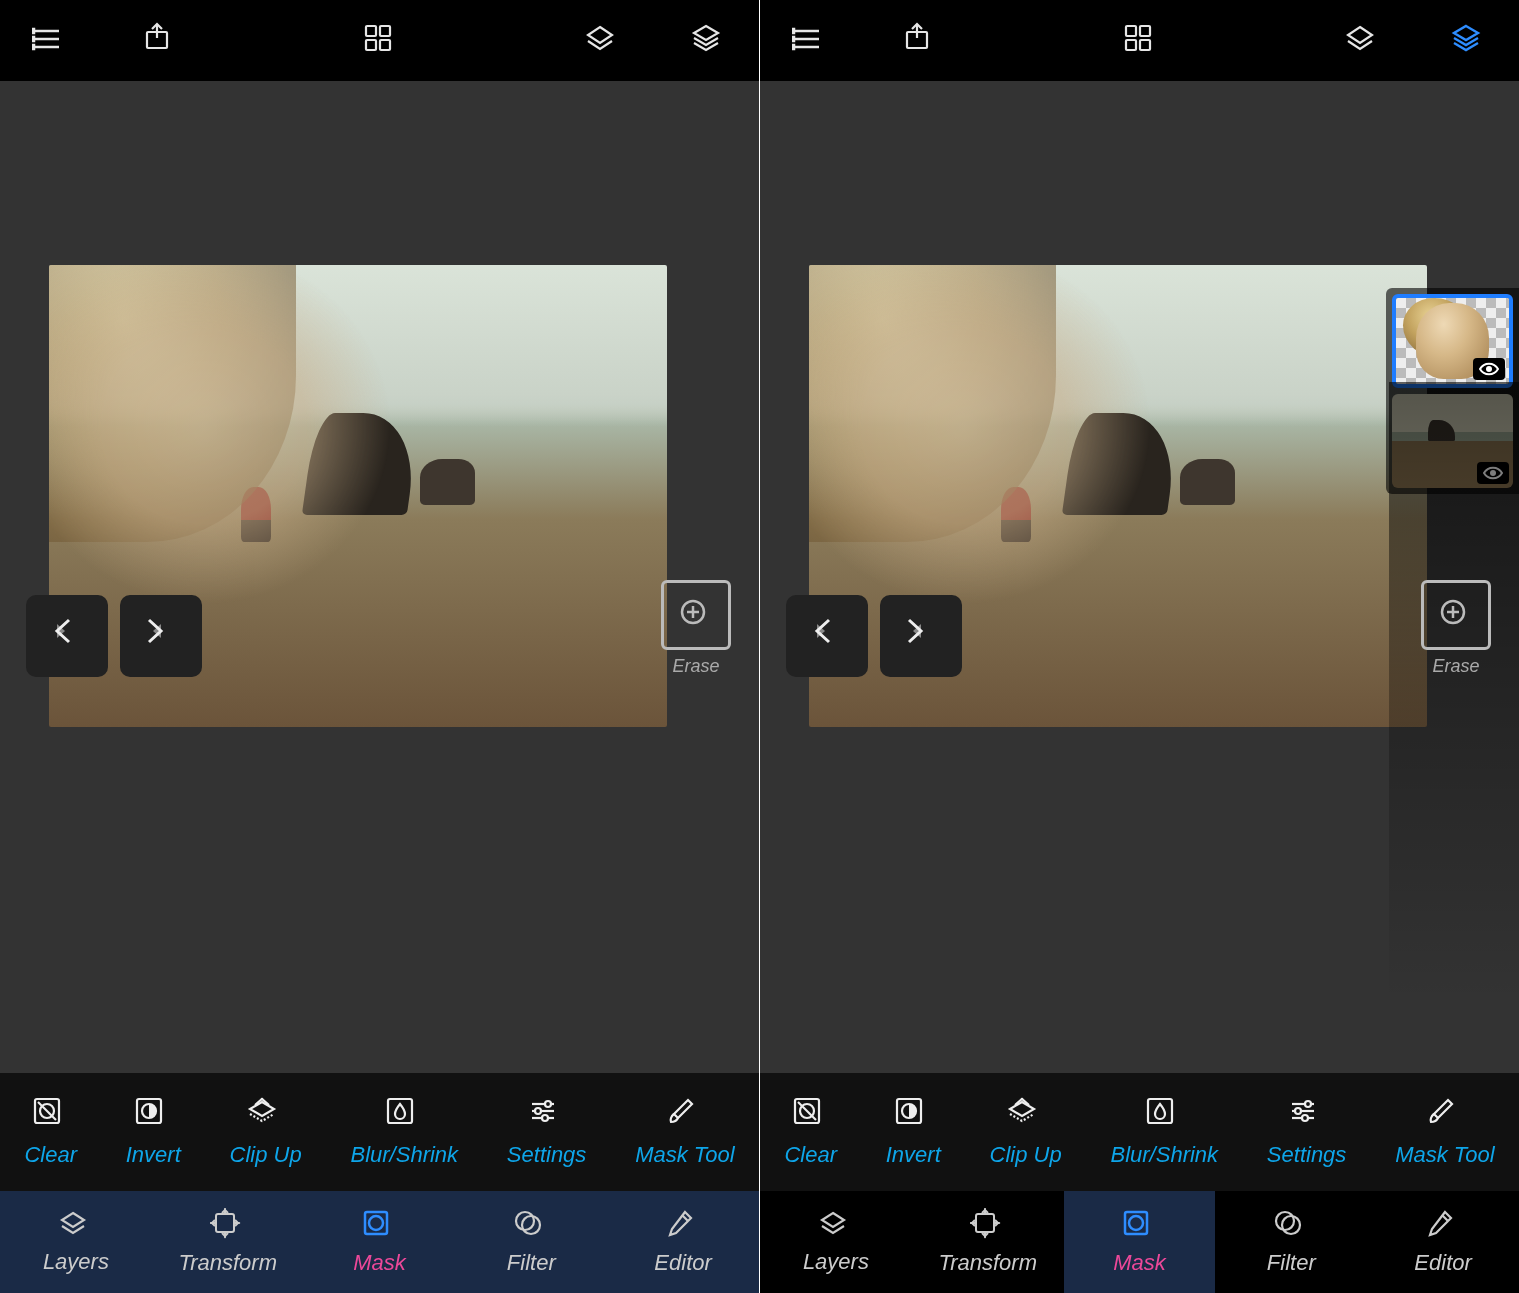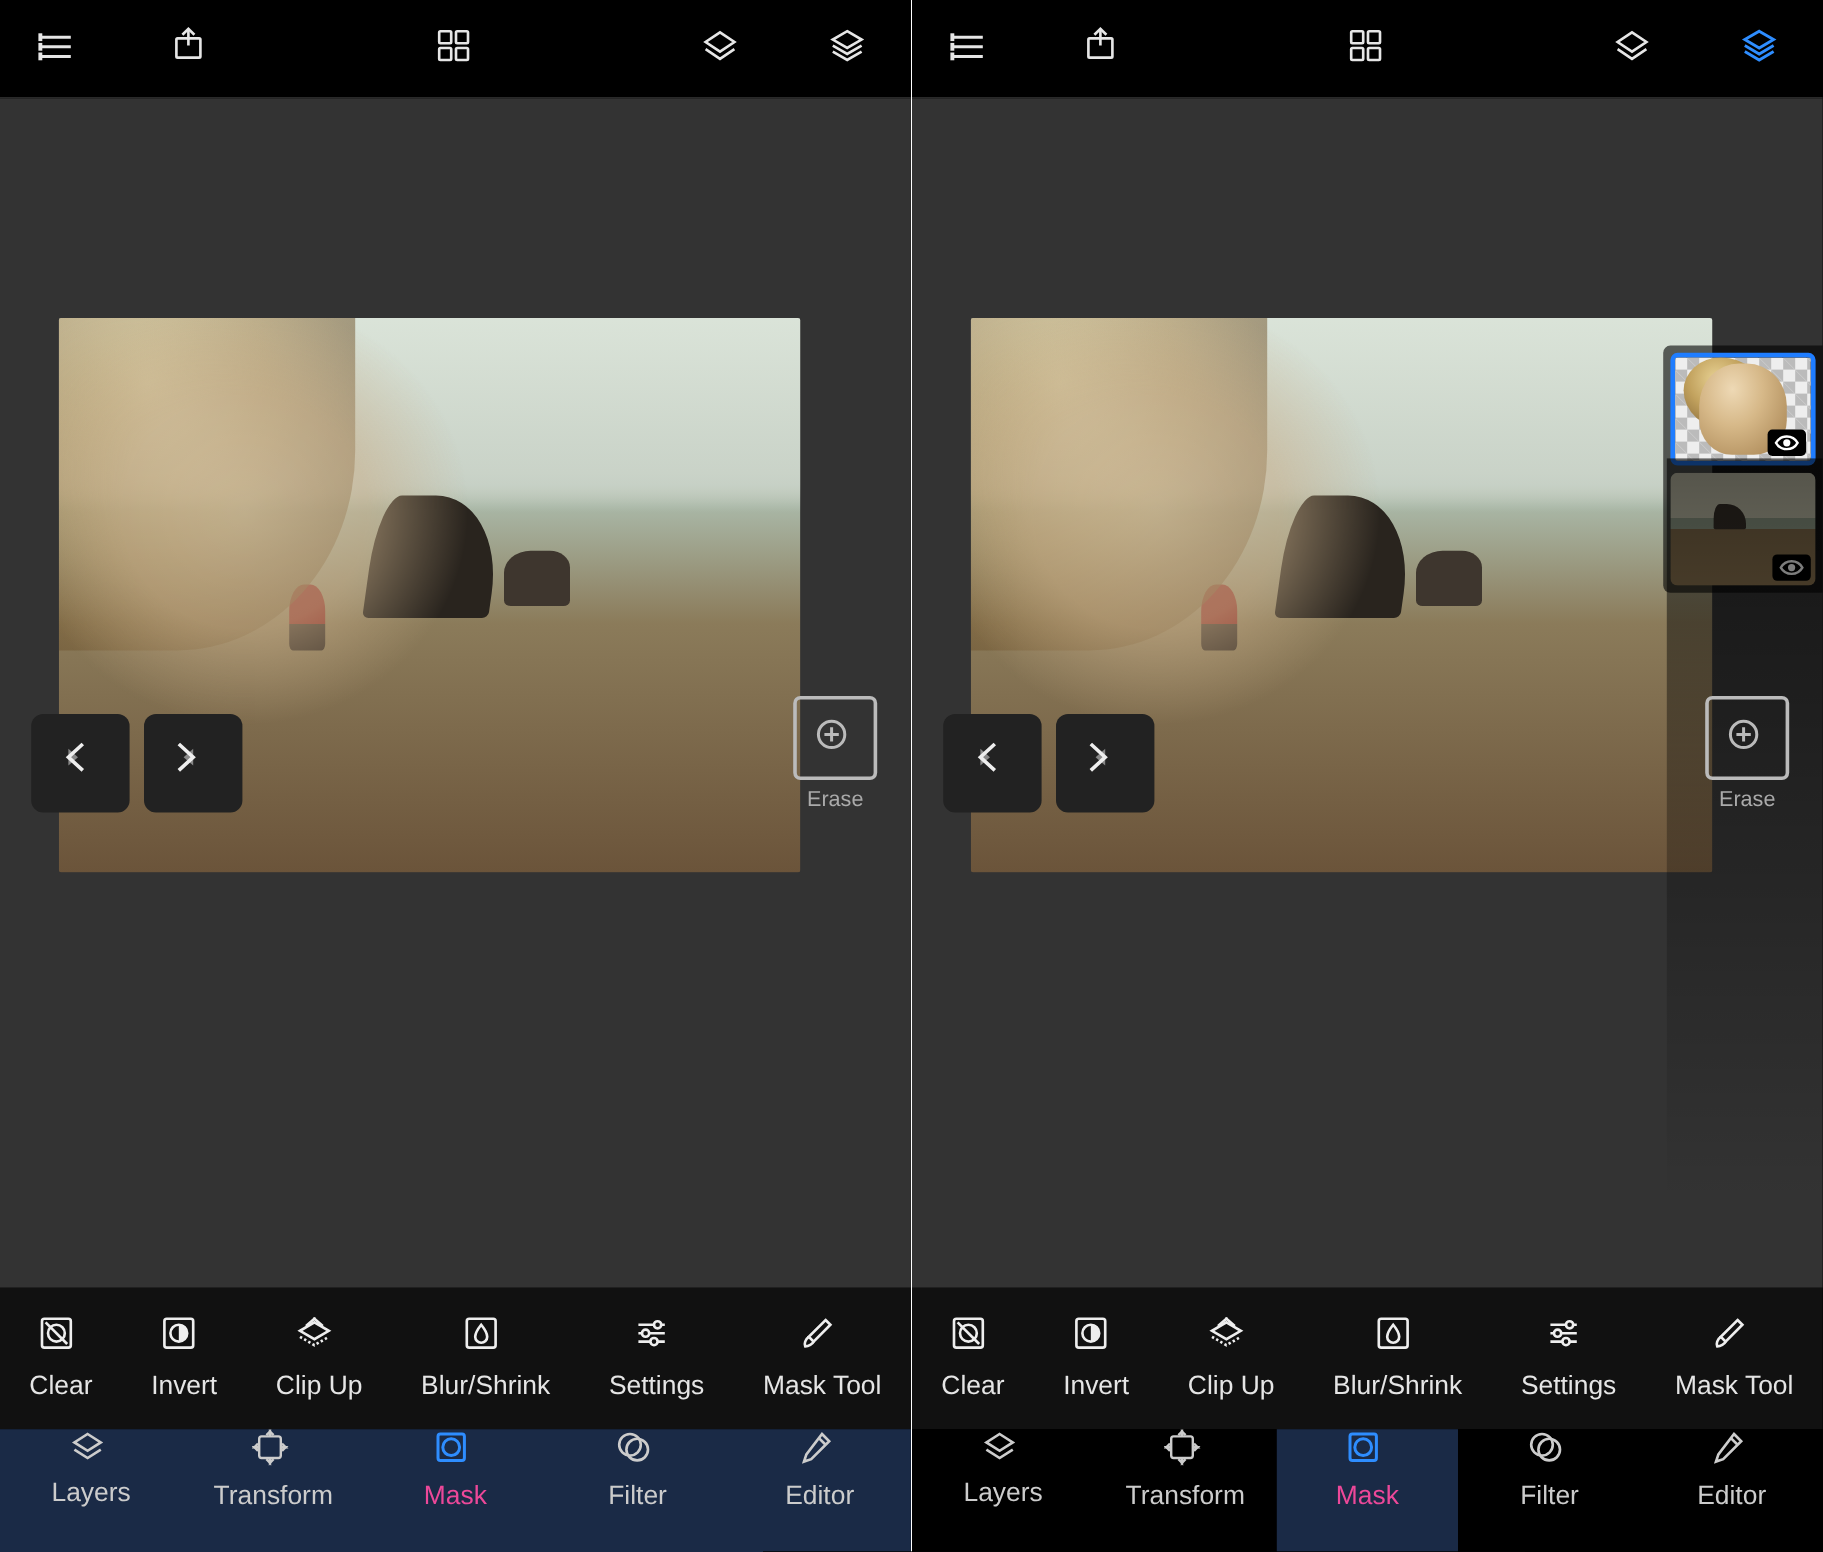"Erase" .wrap { font-style: none -> italic }
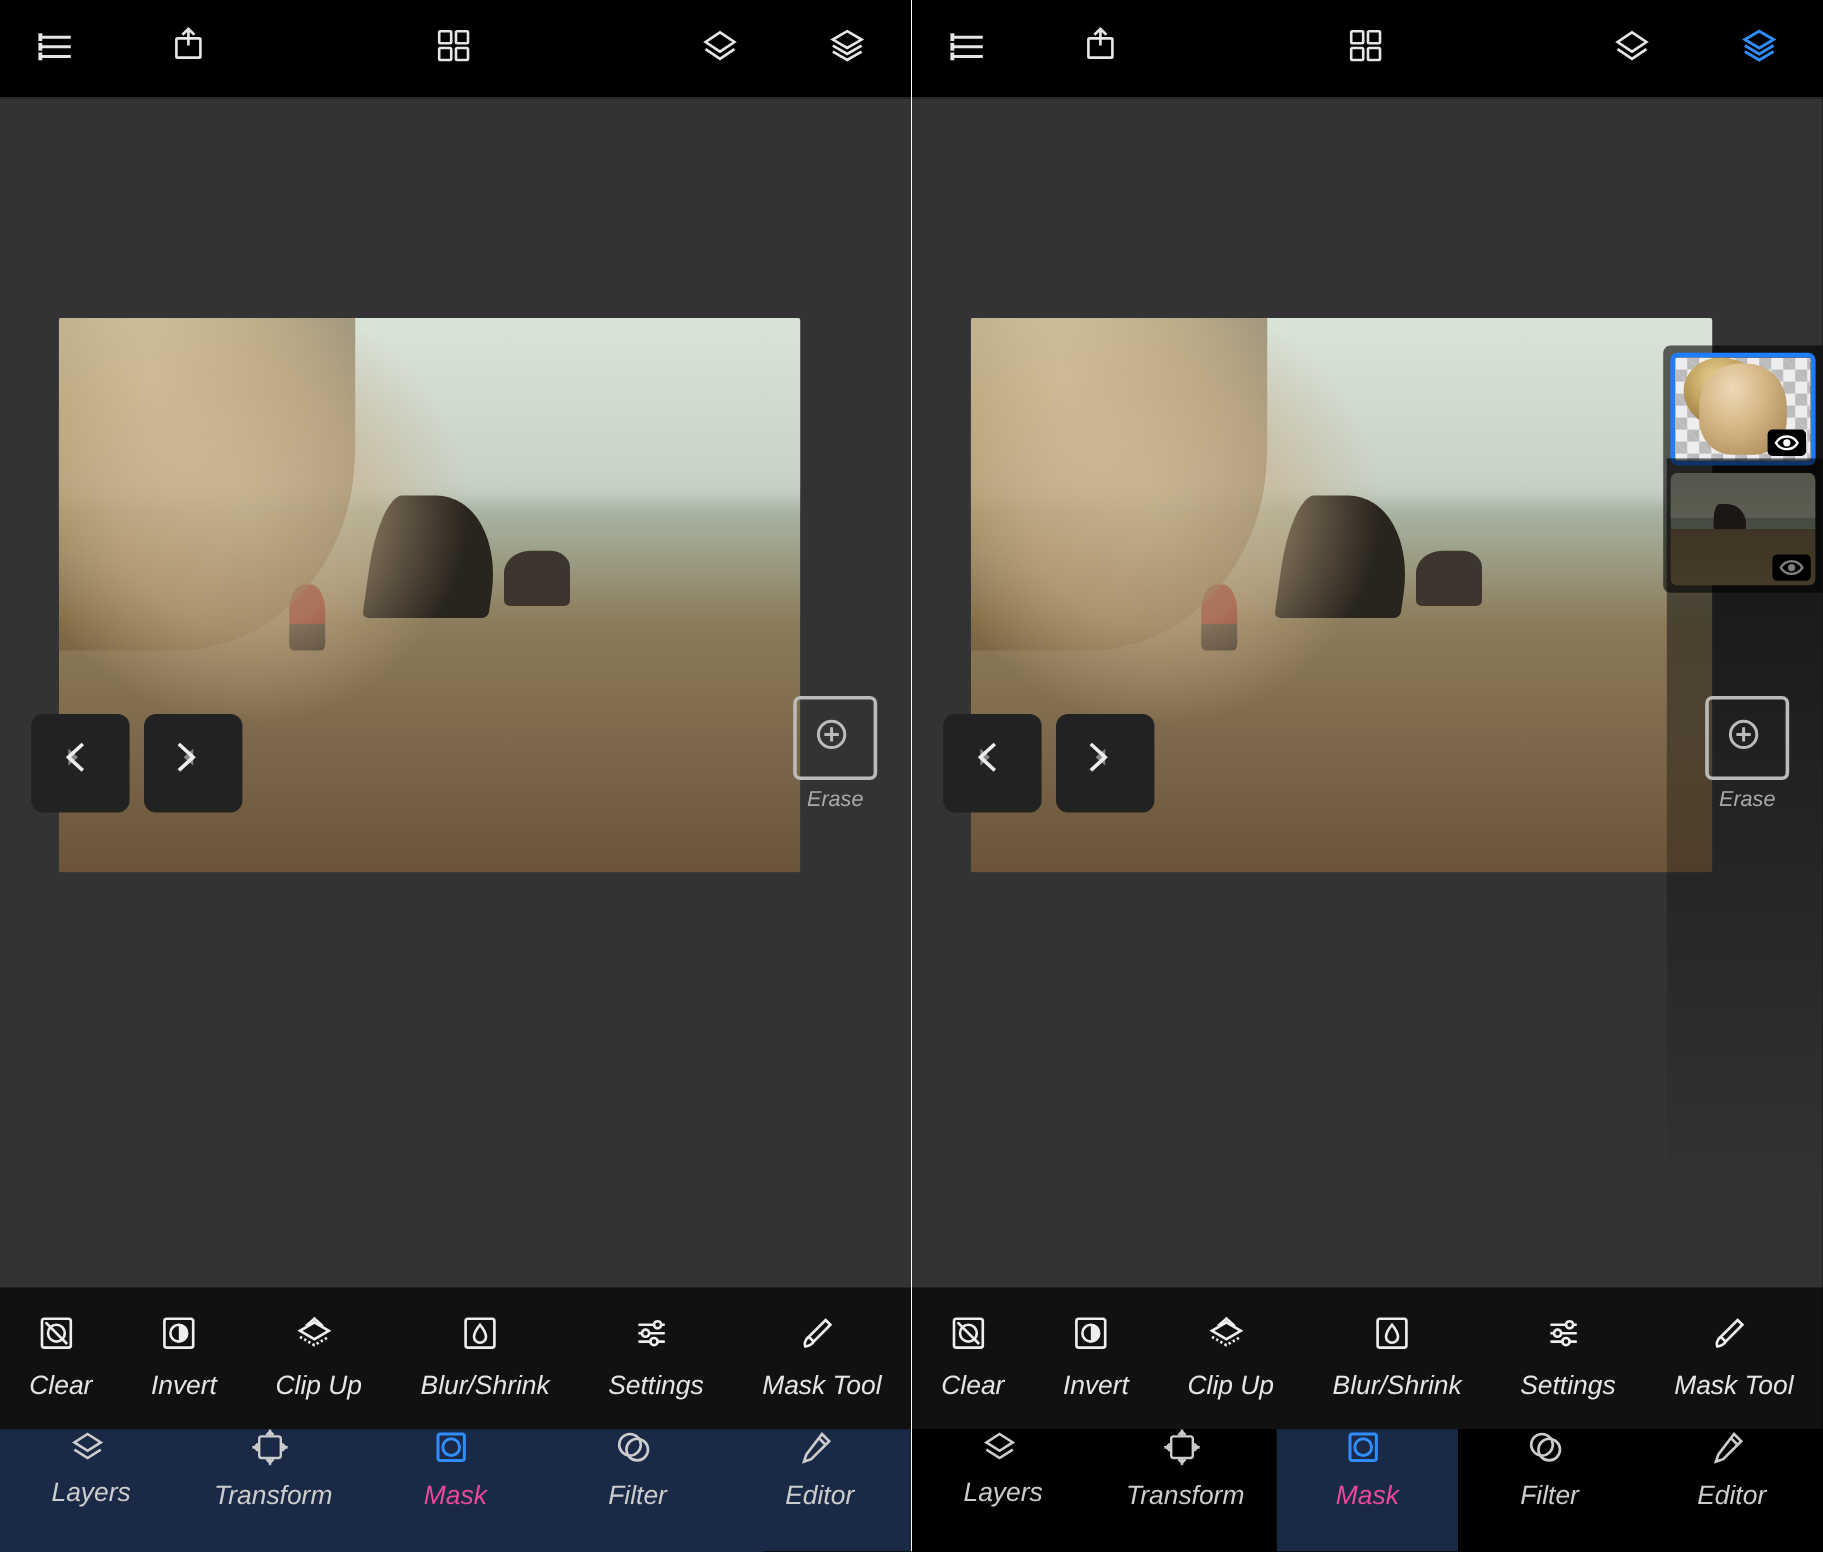"Clear" .toolsbar .tbtn { color: #e5e5e5 -> #0ea5e9 }
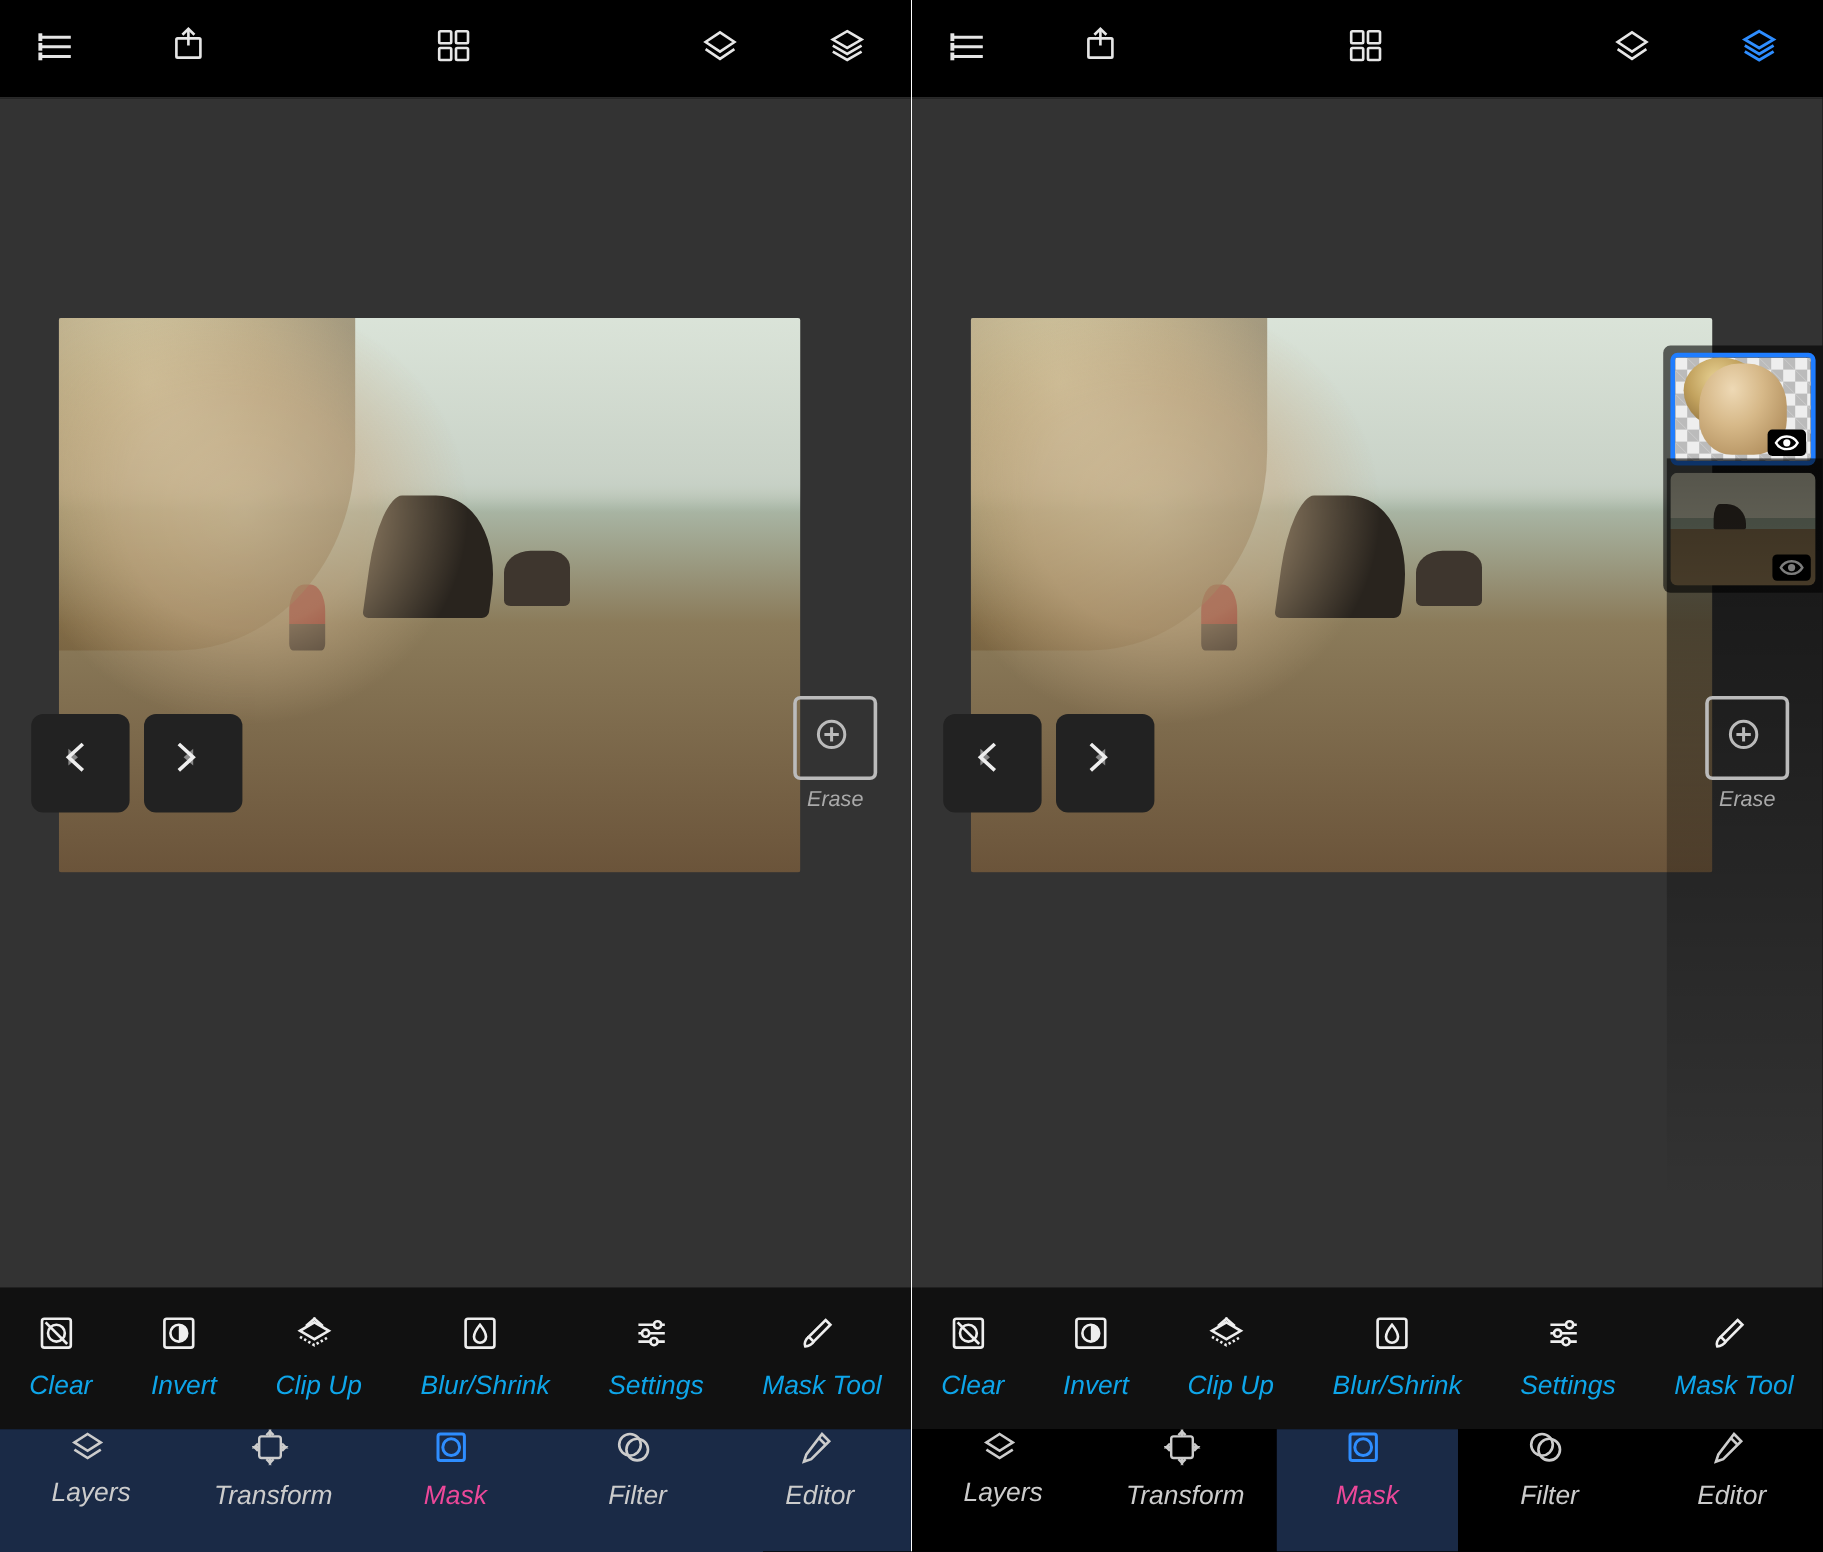"Layers" .navbtn { justify-content: none -> center }
